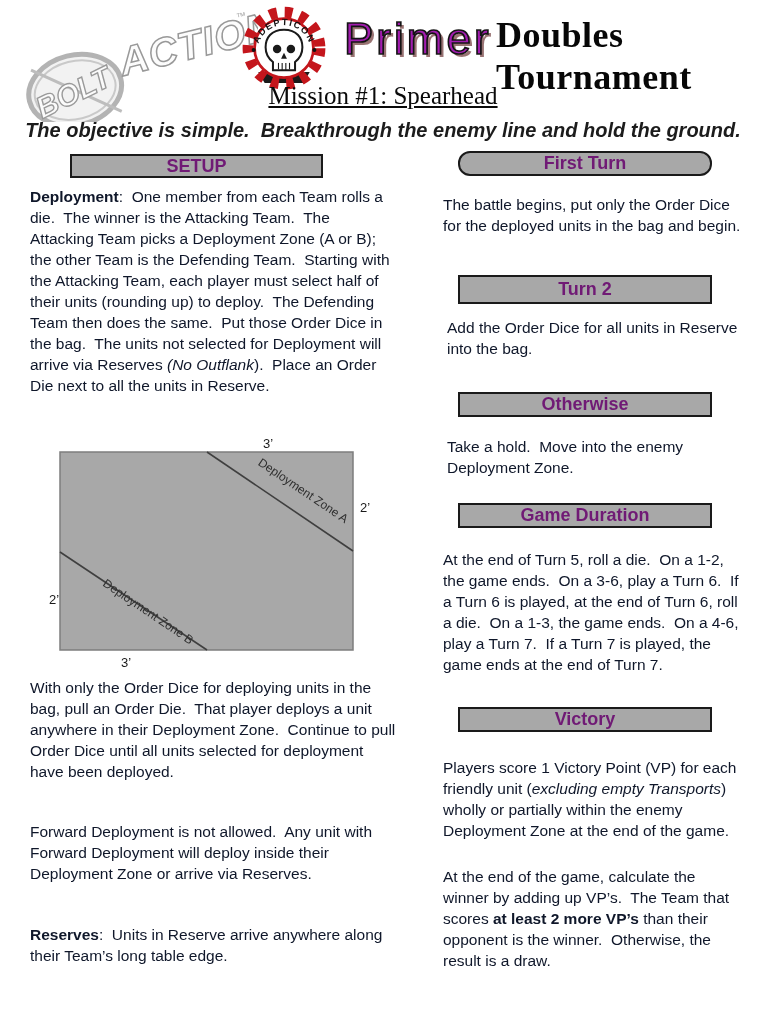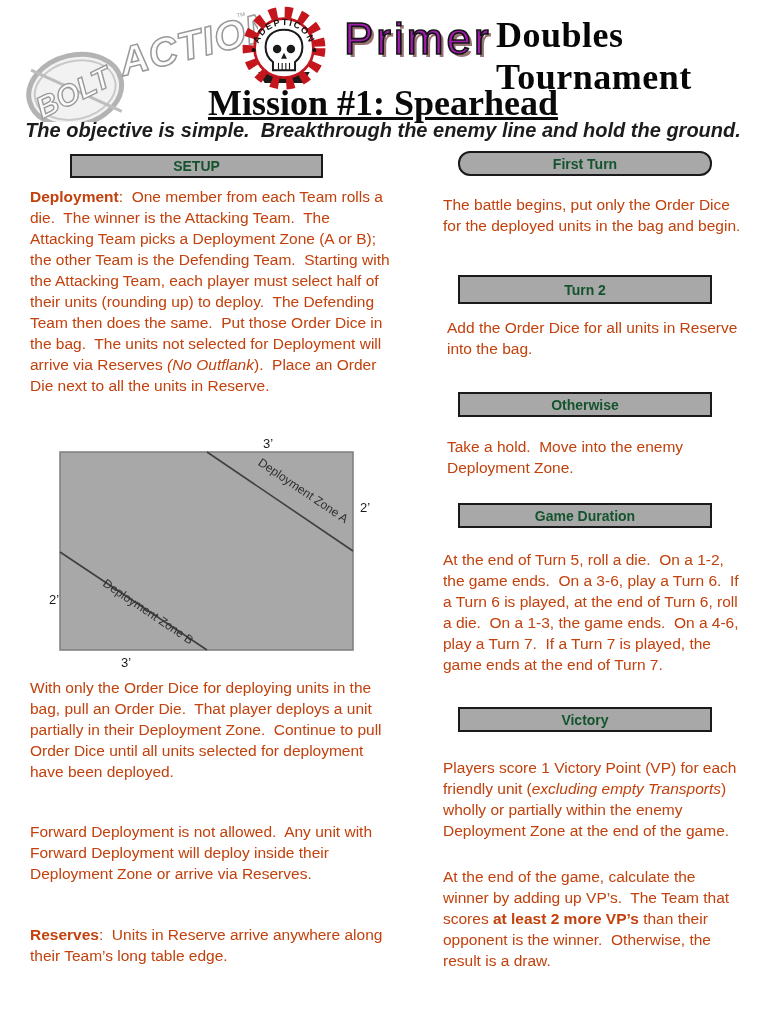"Mission #1: Spearhead" .title { font-size: 36px -> 25px; font-weight: 700 -> 400 }
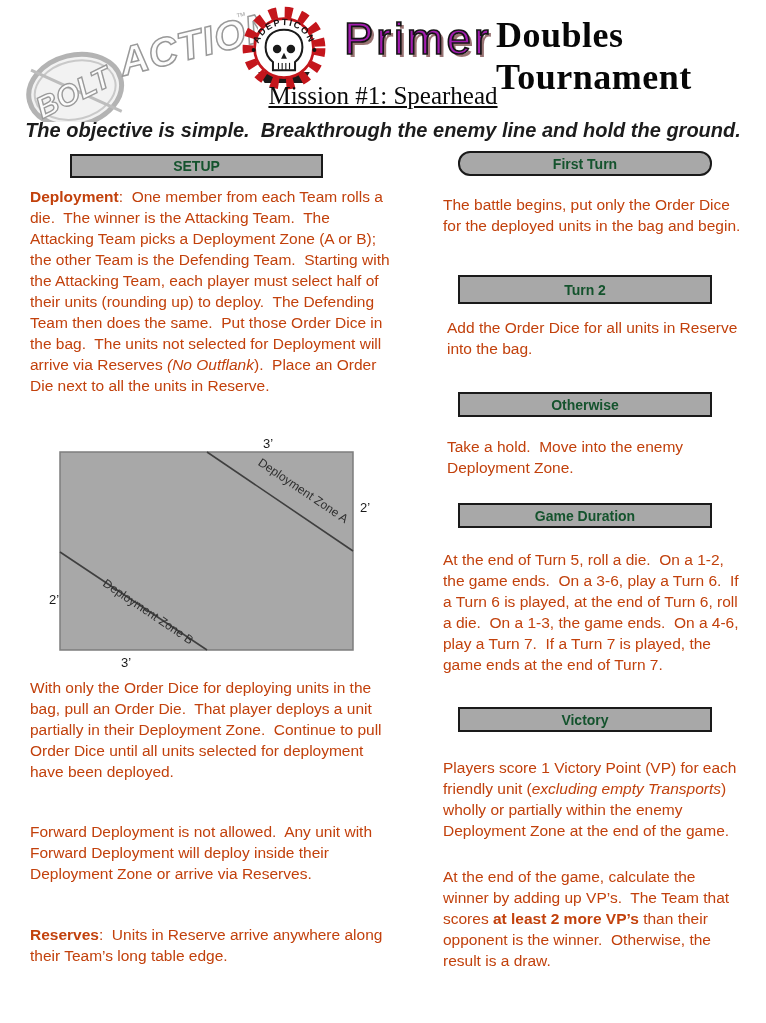"SETUP" .bar { color: #14532d -> #701a75; font-size: 14px -> 18px }
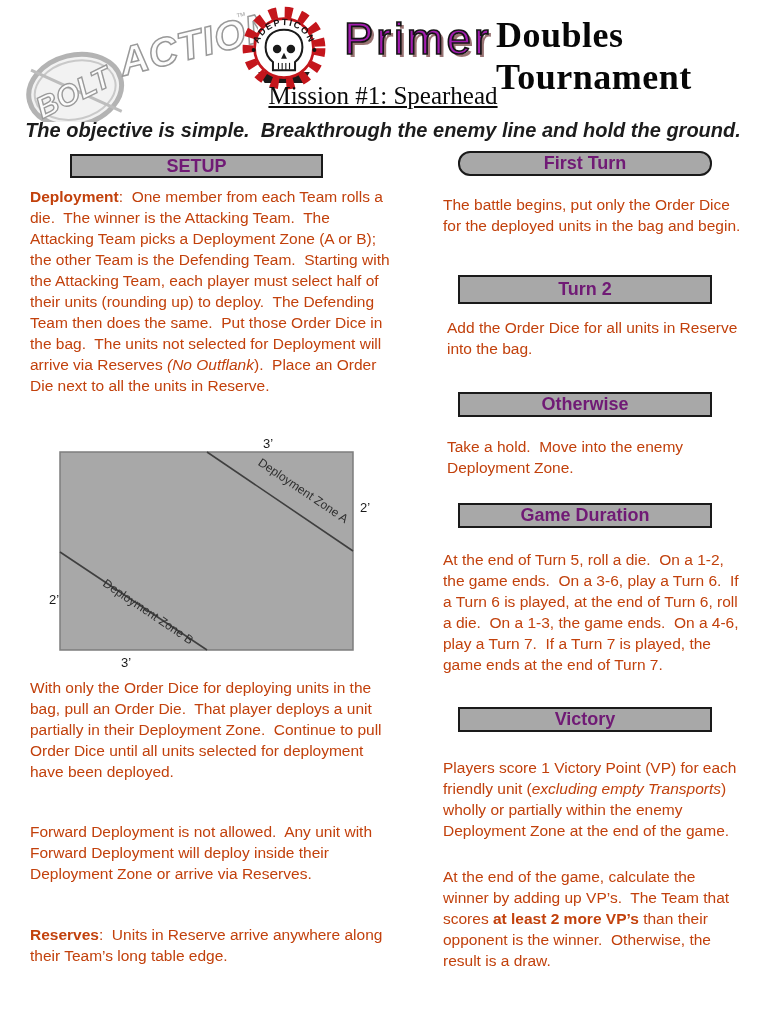"Deployment: One member from each" .para { color: #c2410c -> #0f172a }
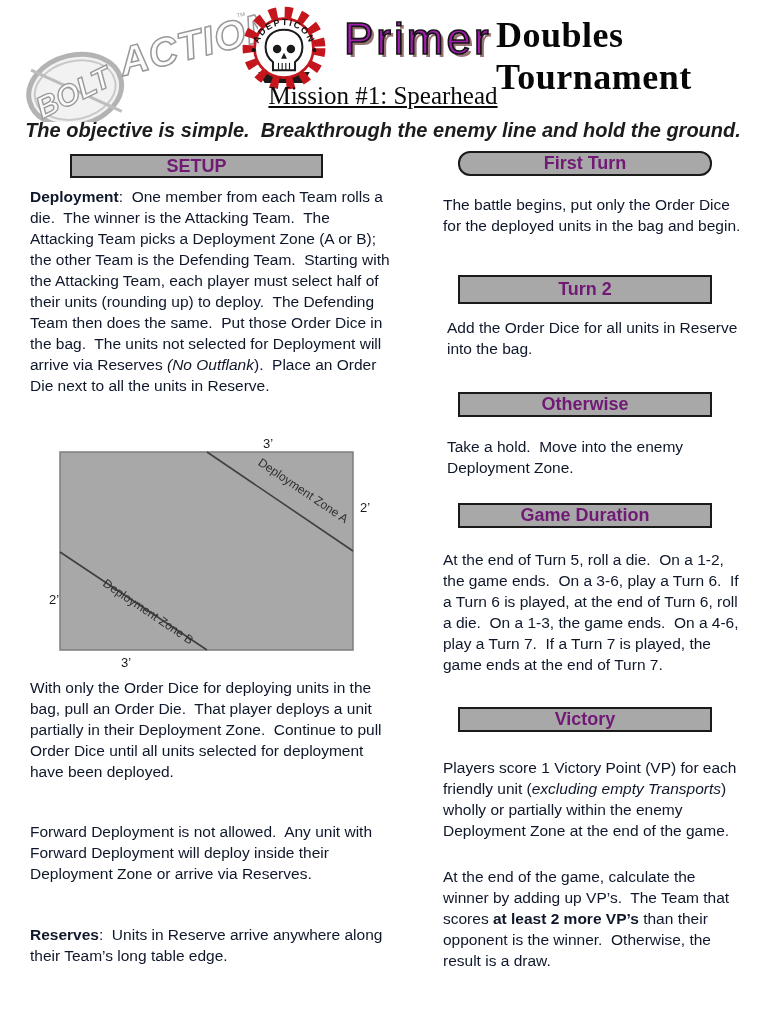"With only the Order Dice" p.abs { text: partially -> anywhere }
